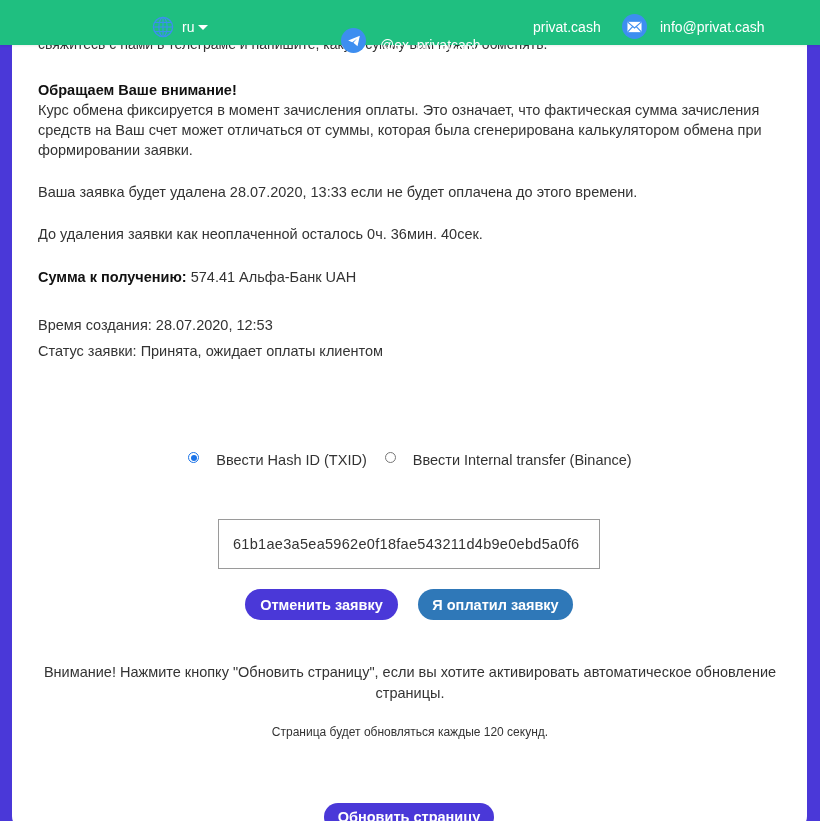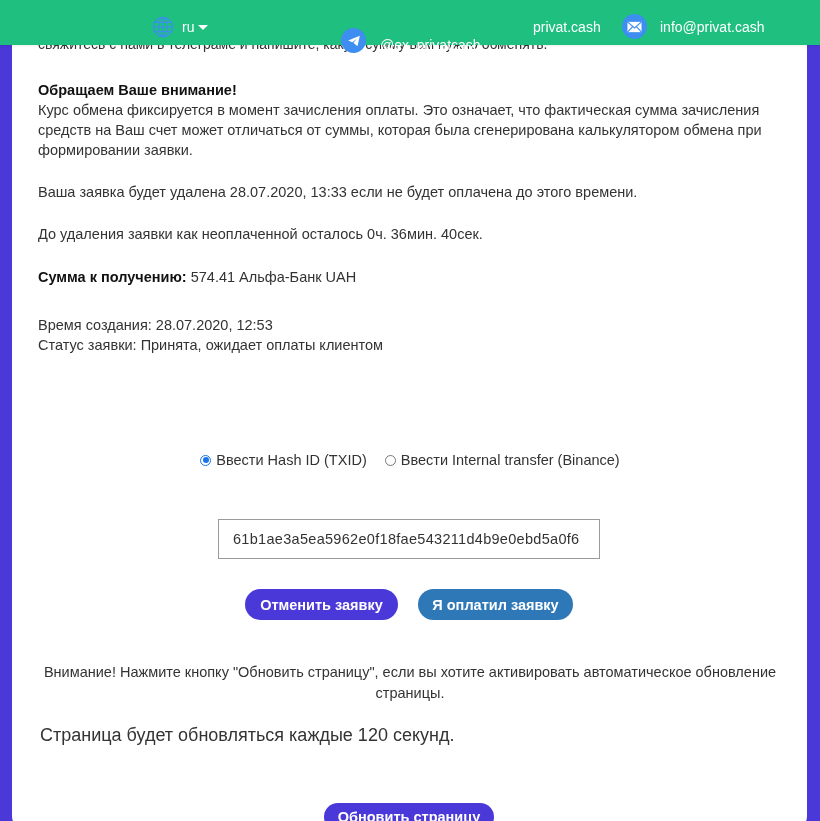"Статус заявки: Принята, ожидает оплаты" p { margin-top: 0 -> 6px }
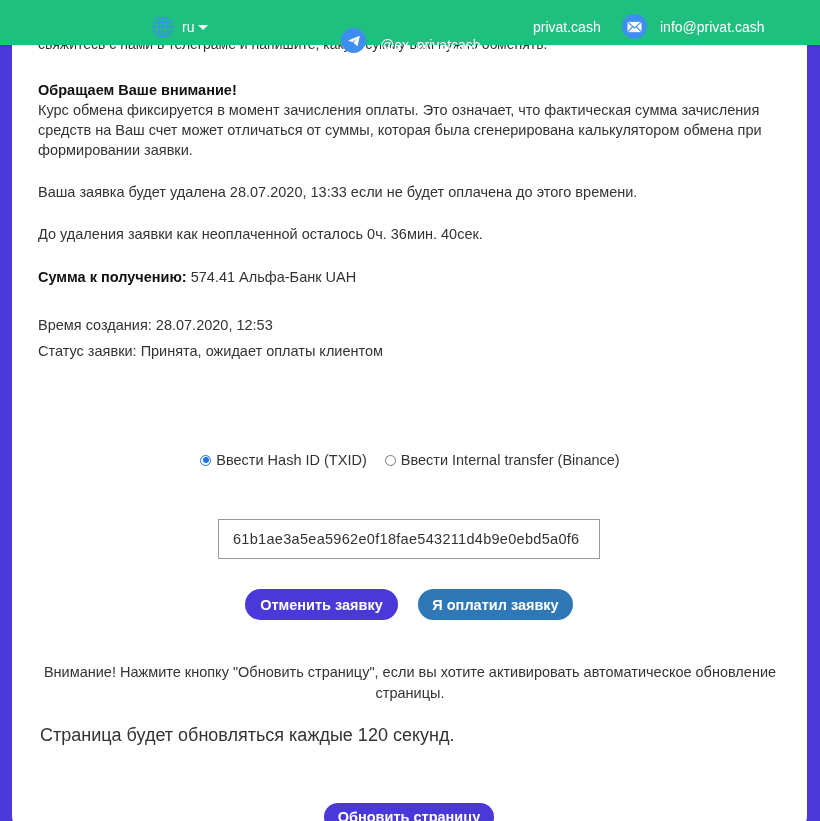"Ввести Hash ID (TXID)" .radio { align-items: center -> flex-start; gap: none -> 12px }
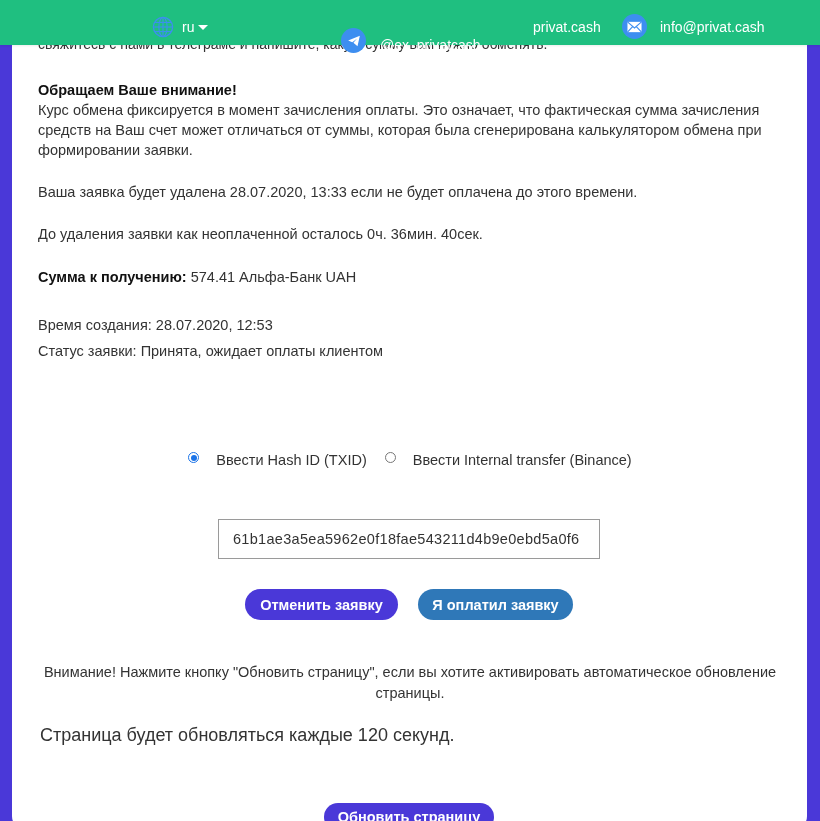"61b1ae3a5ea5962e0f18fae543211d4b9e0ebd5a" .hash-input { height: 40px -> 50px }
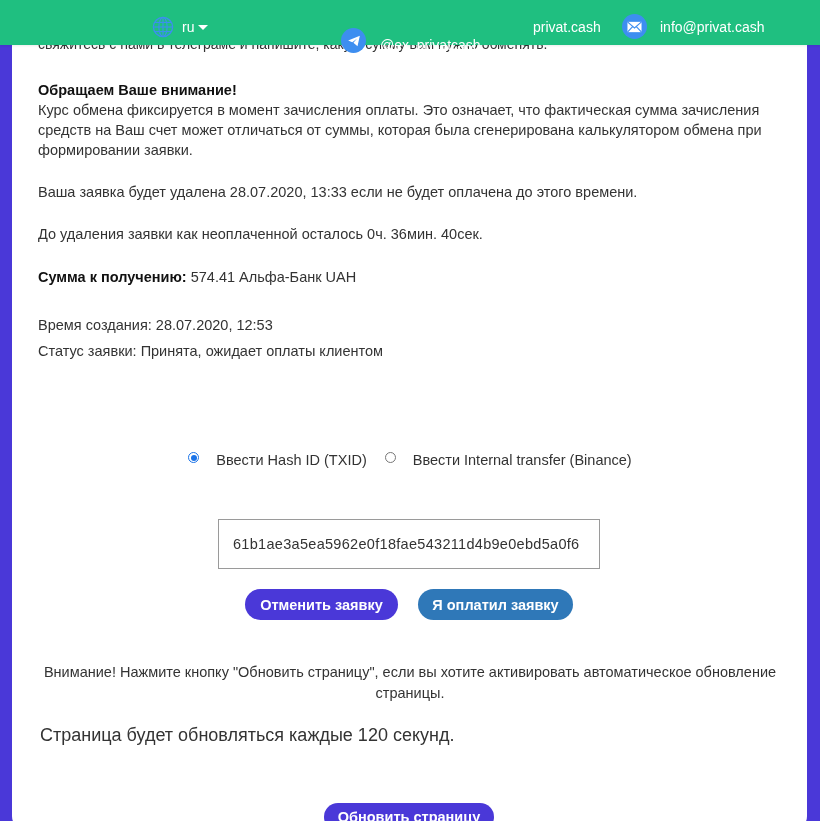"Страница будет обновляться каждые 120" .notice2 { font-size: 18px -> 12px; text-align: left -> center }
